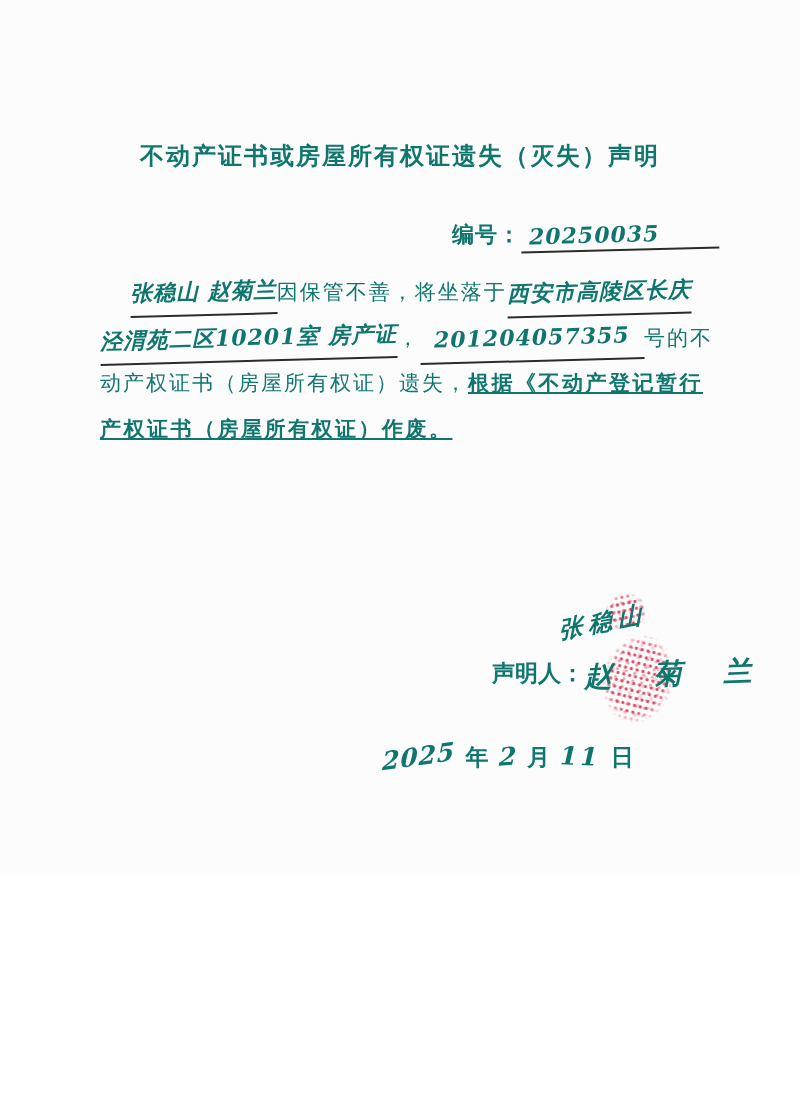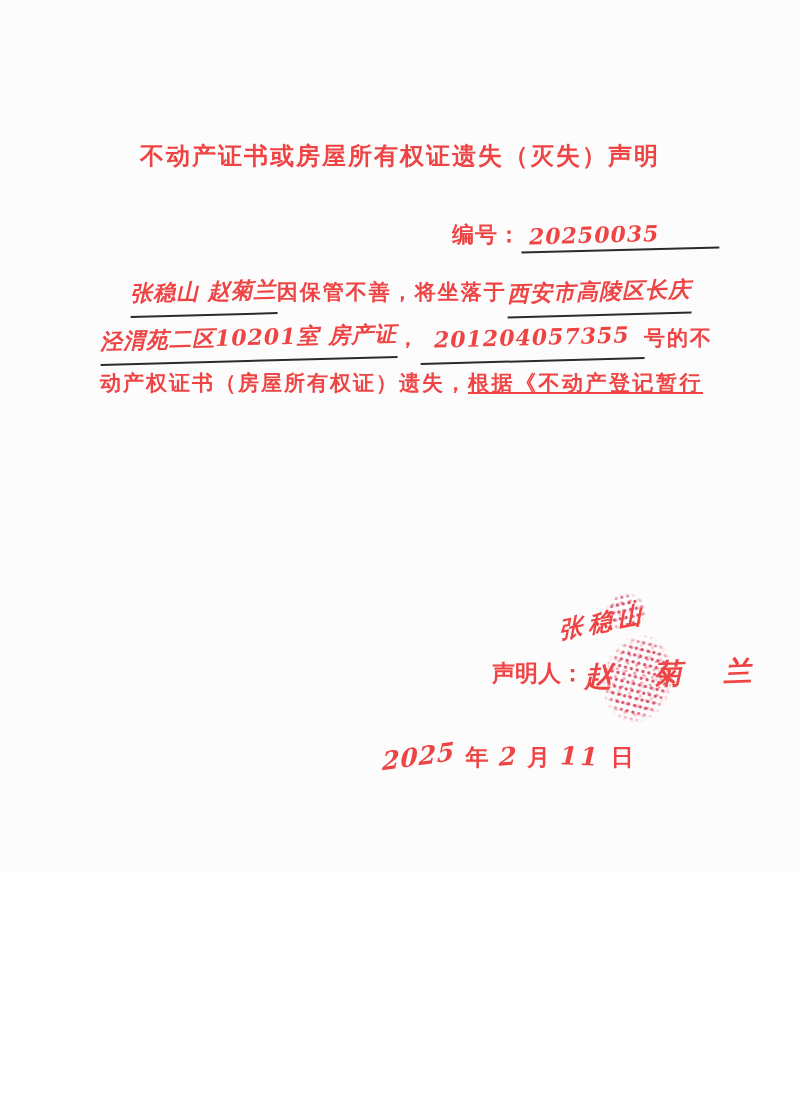"不动产证书或房屋所有权证遗失（灭失）声明" .page { color: #ef4444 -> #0f766e }
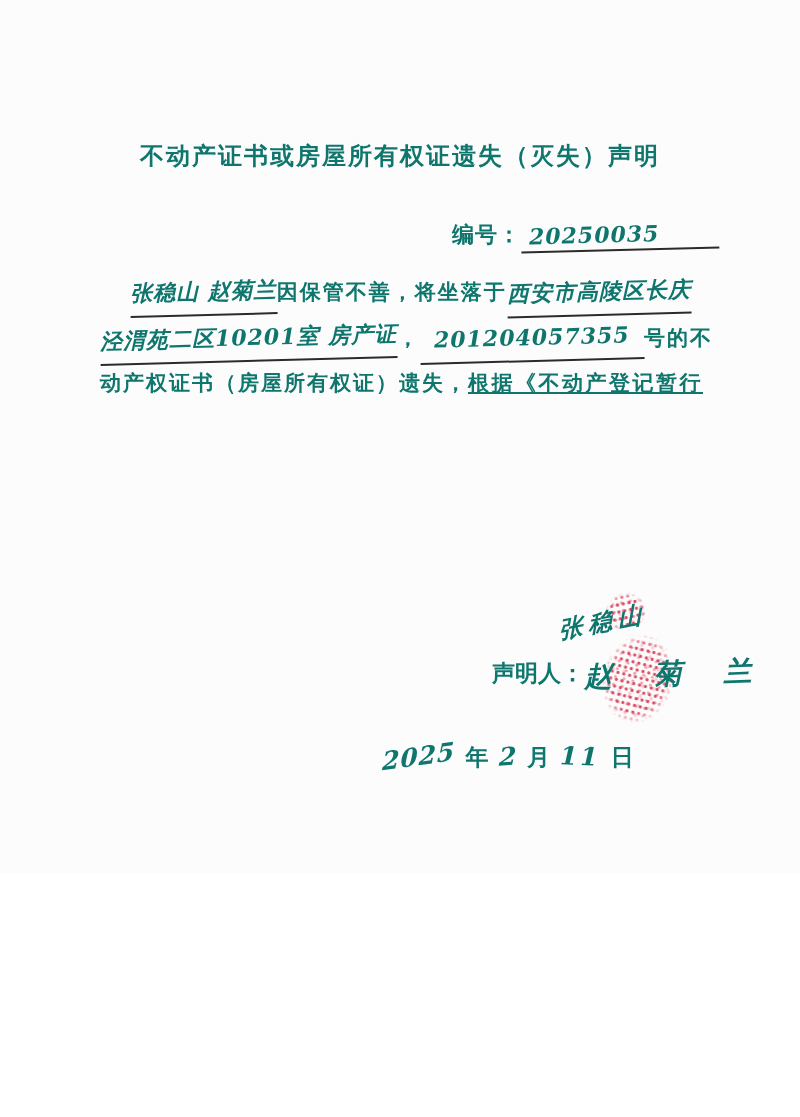"因保管不善，将坐落于" .kai { font-weight: 700 -> 400 }
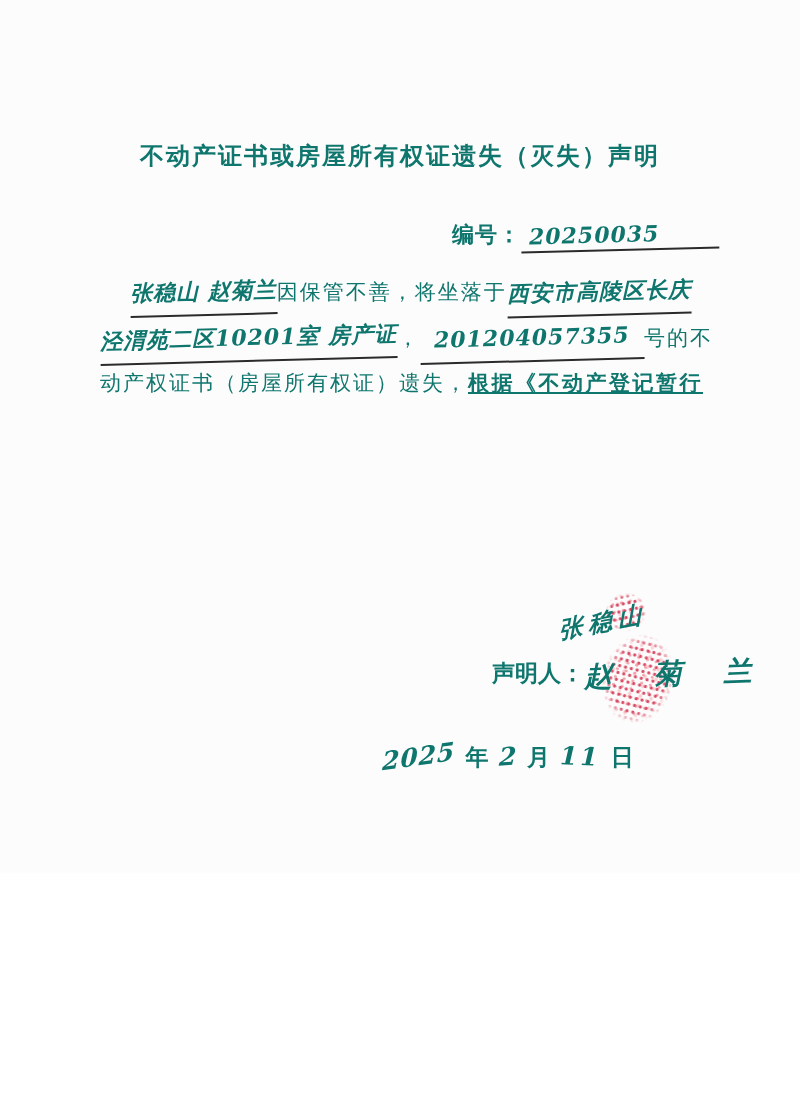"产权证书（房屋所有权证）作废。" div.bline { html: none -> <div>产权证书（房屋所有权证）作废。</div> }
